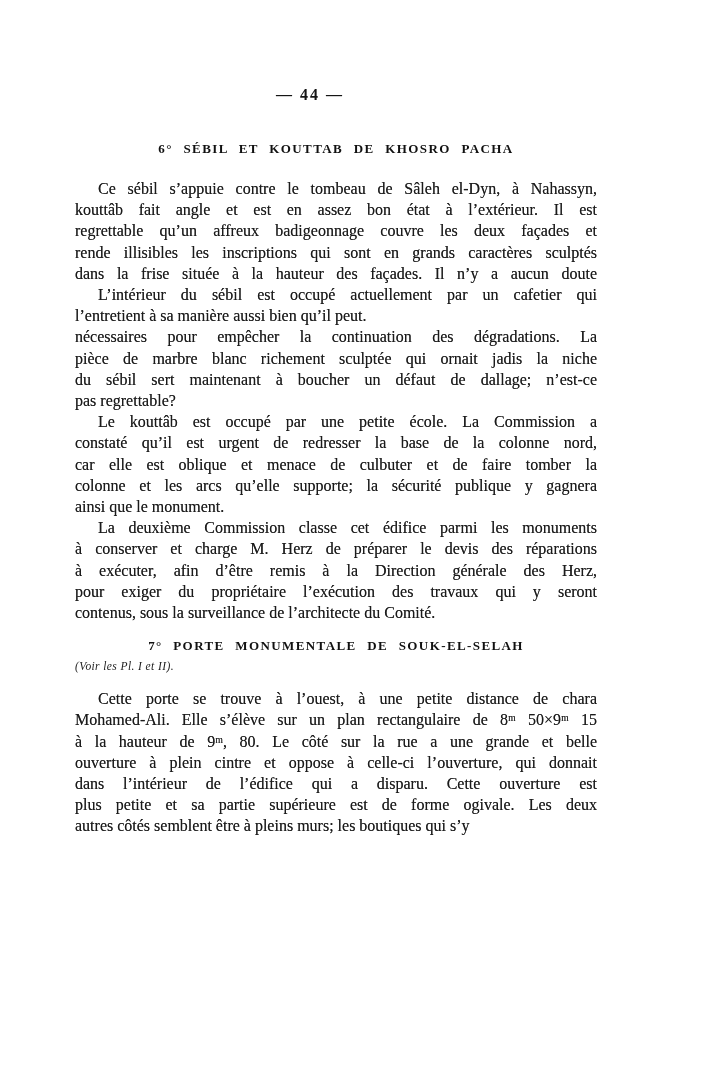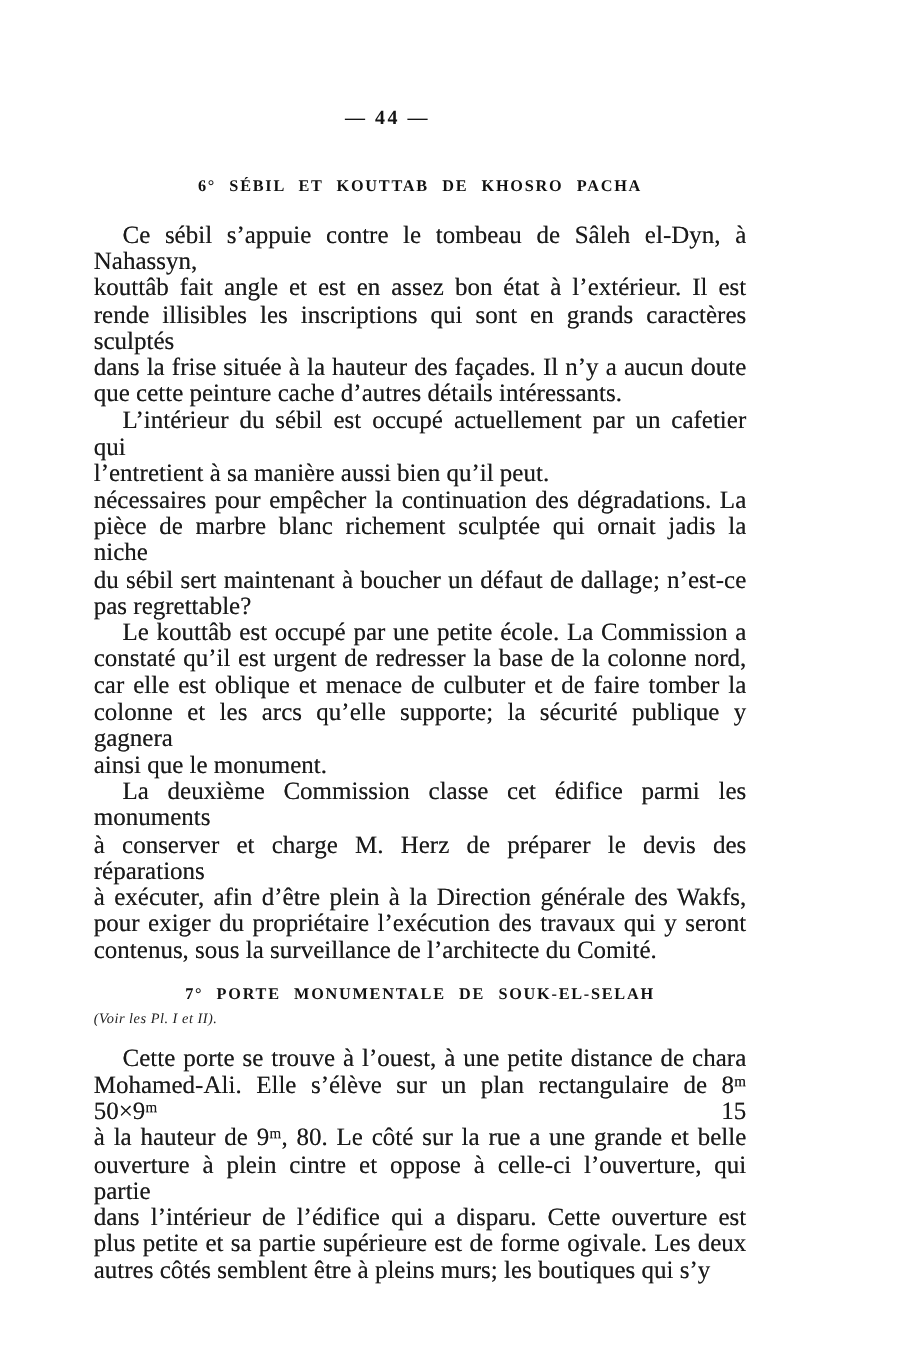"Ce sébil s’appuie contre le" .para { font-size: 20px -> 16px }
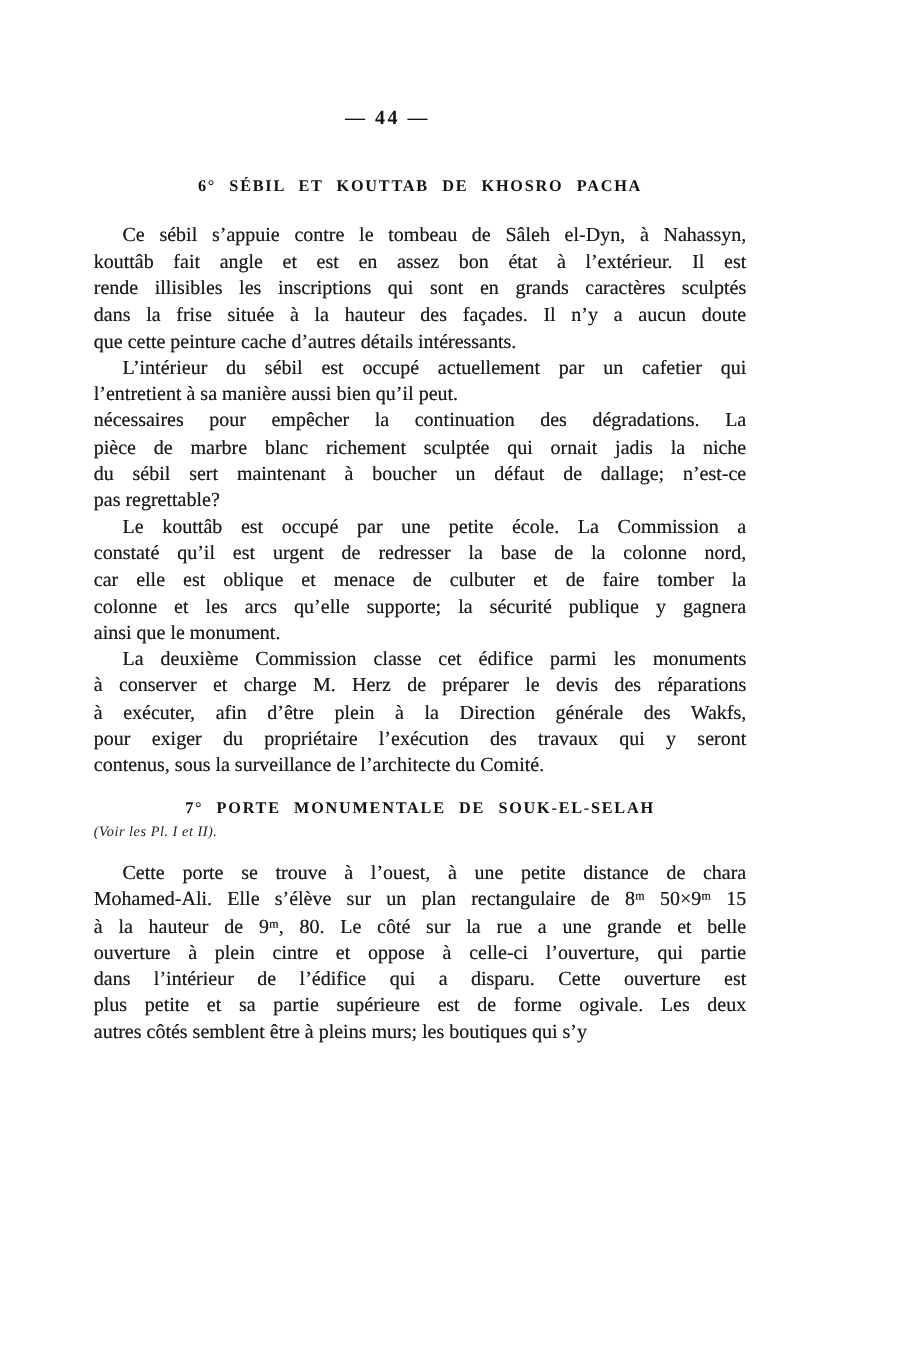"regrettable qu’un affreux badigeonnage" div.tline { html: none -> <div>regrettable qu’un affreux badigeonnage couvre les deux façades et</div> }
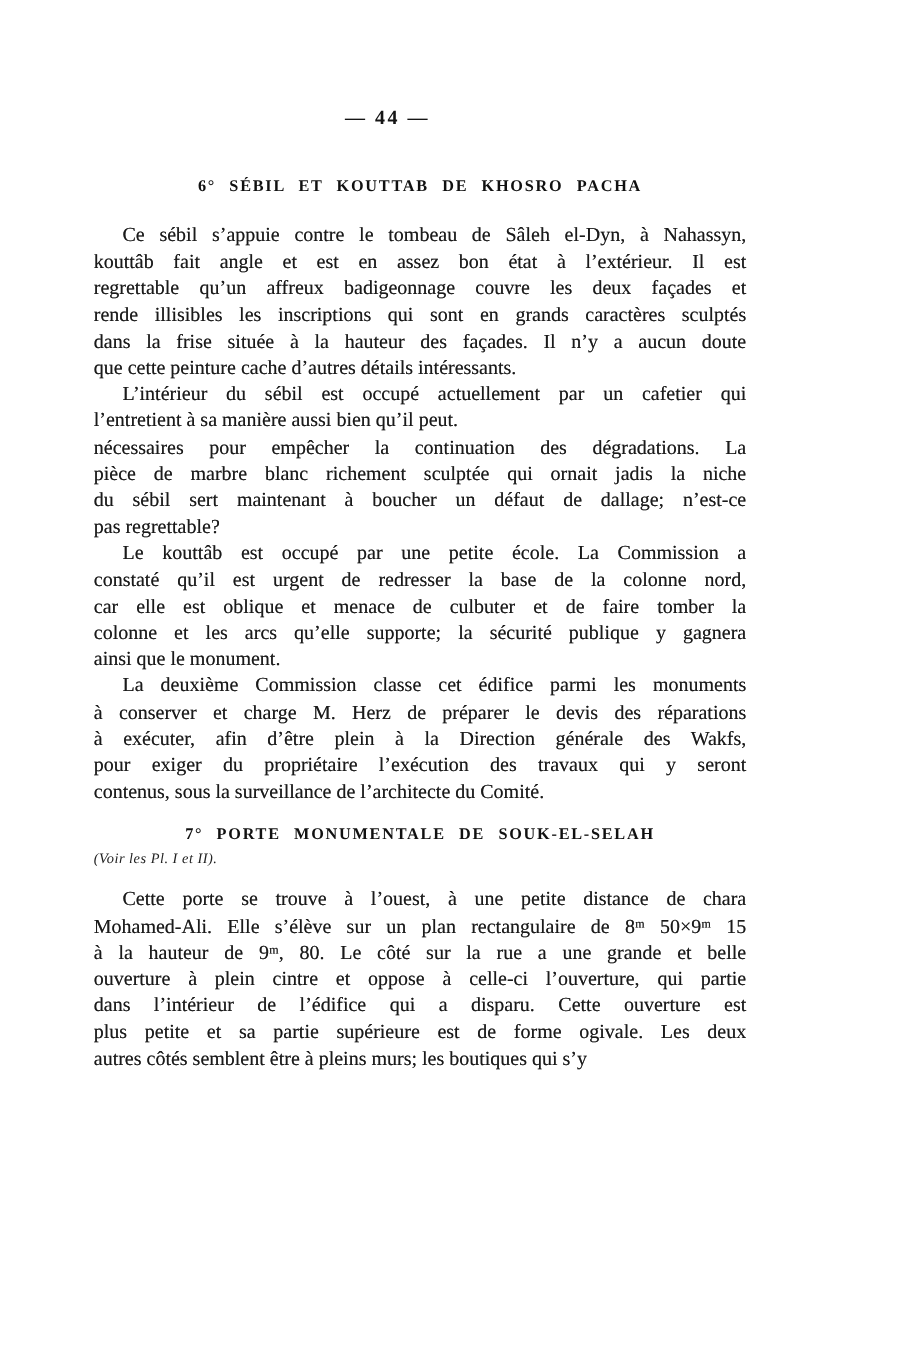"que cette peinture cache d’autres" div.tline { html: <div>que cette peinture cache d’autres détails intéressants.</div> -> none }
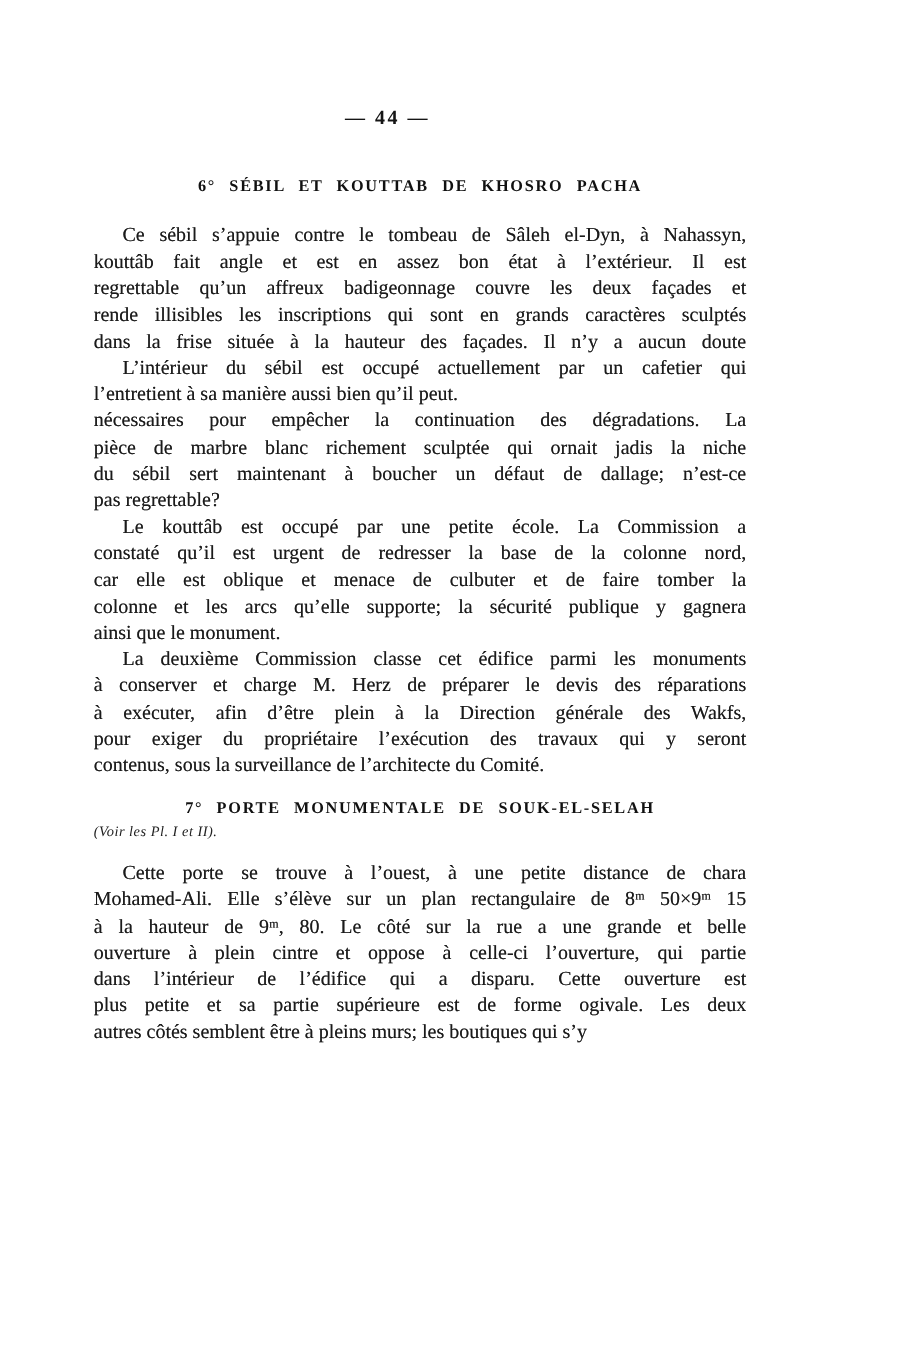"à exécuter, afin d’être plein" div.tline { text: plein à la Direction générale des Wakfs -> remis à la Direction générale des Herz }
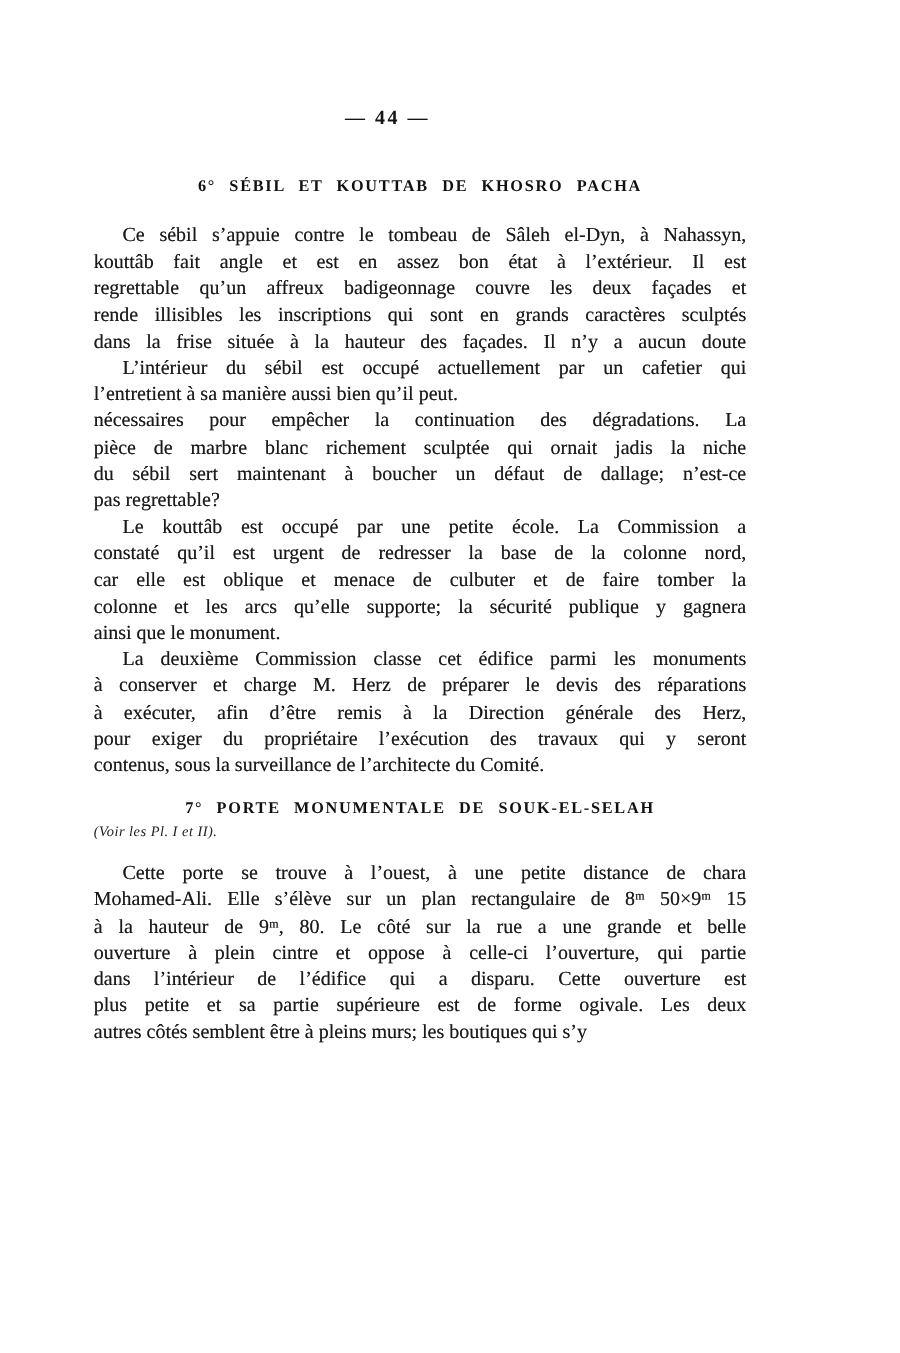"ouverture à plein cintre et" div.tline { text: partie -> donnait }
